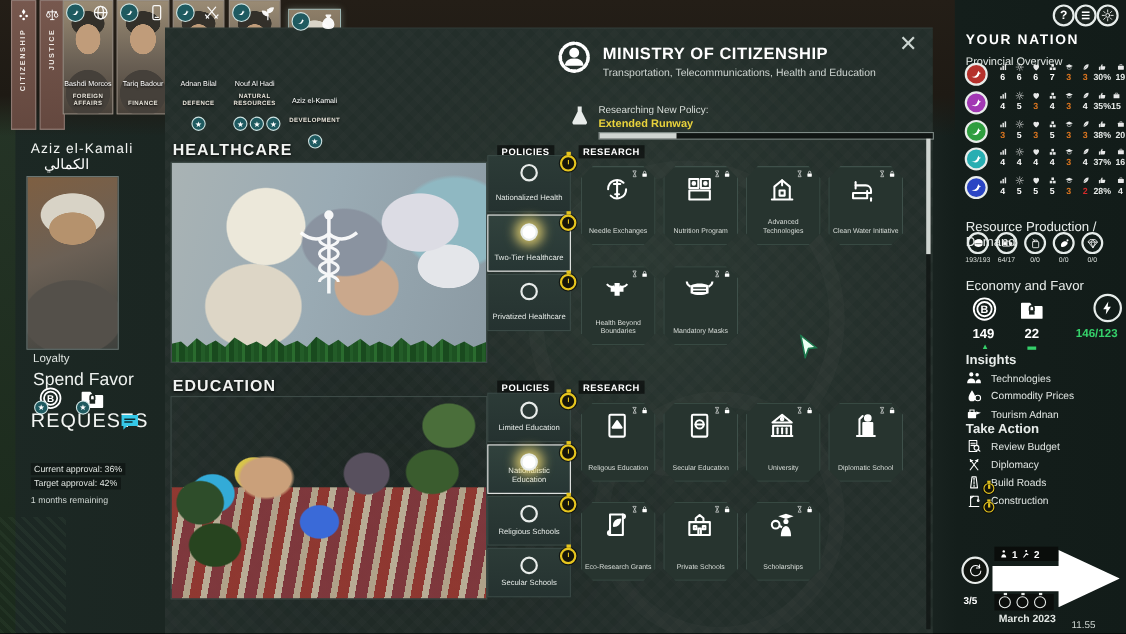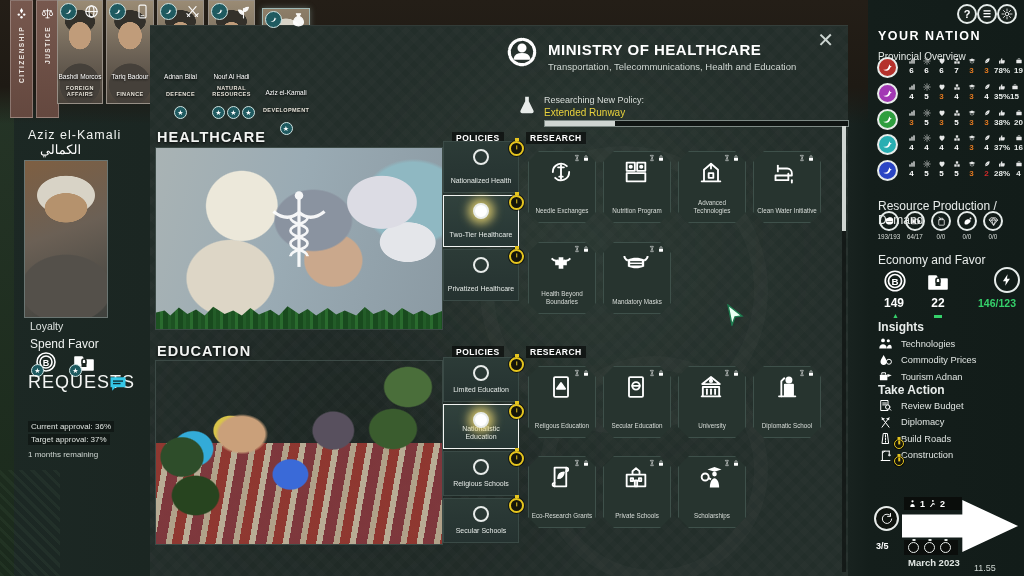"MINISTRY OF HEALTHCARE" div.abs { text: HEALTHCARE -> CITIZENSHIP }
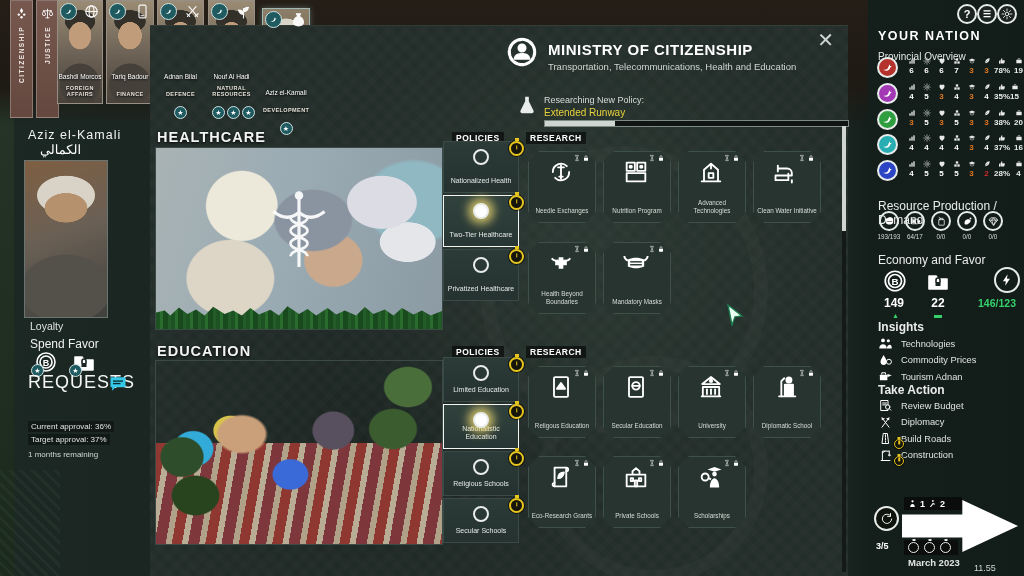"78%" div.stat-val { text: 78% -> 30% }
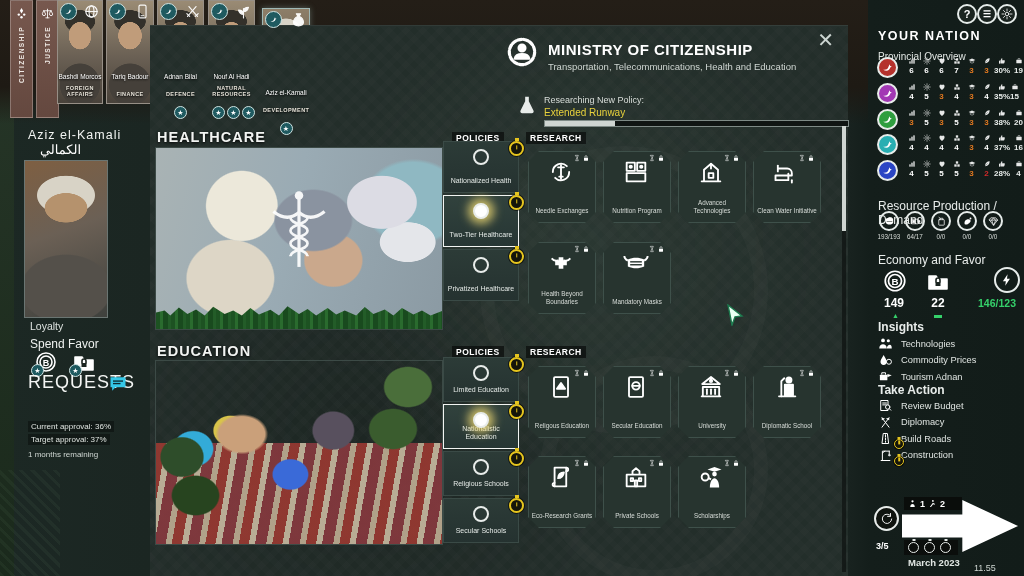"Extended Runway" .res-line2 { font-weight: normal -> bold }
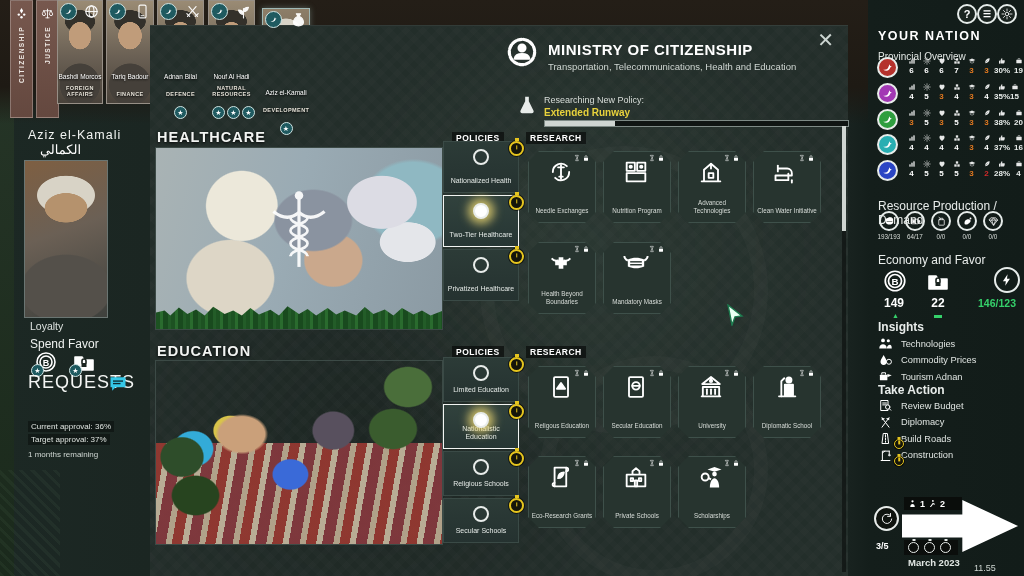"Spend Favor" .lp-spend { font-size: 12px -> 16px }
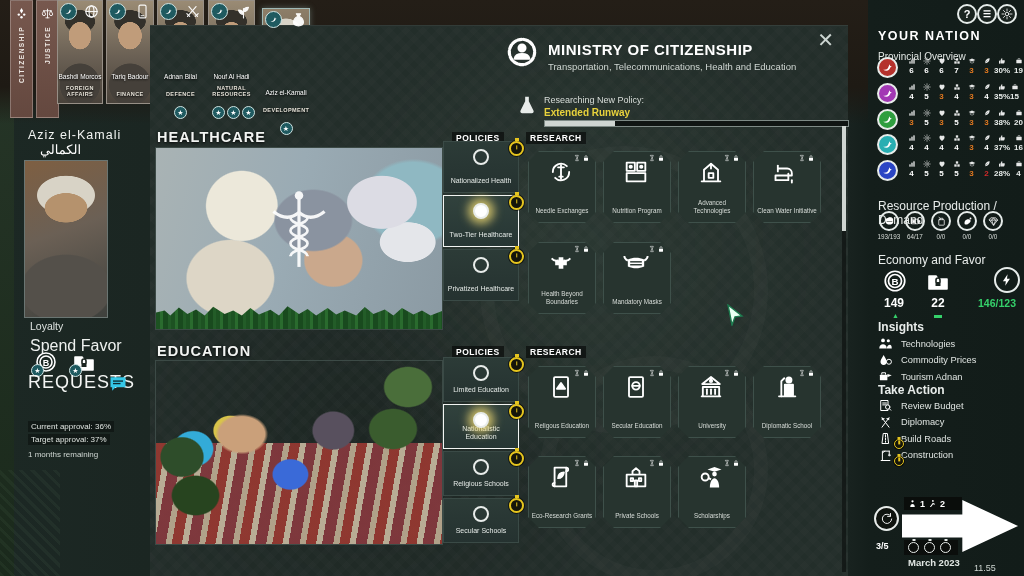"Target approval: 37%" div.abs { text: 37% -> 42% }
